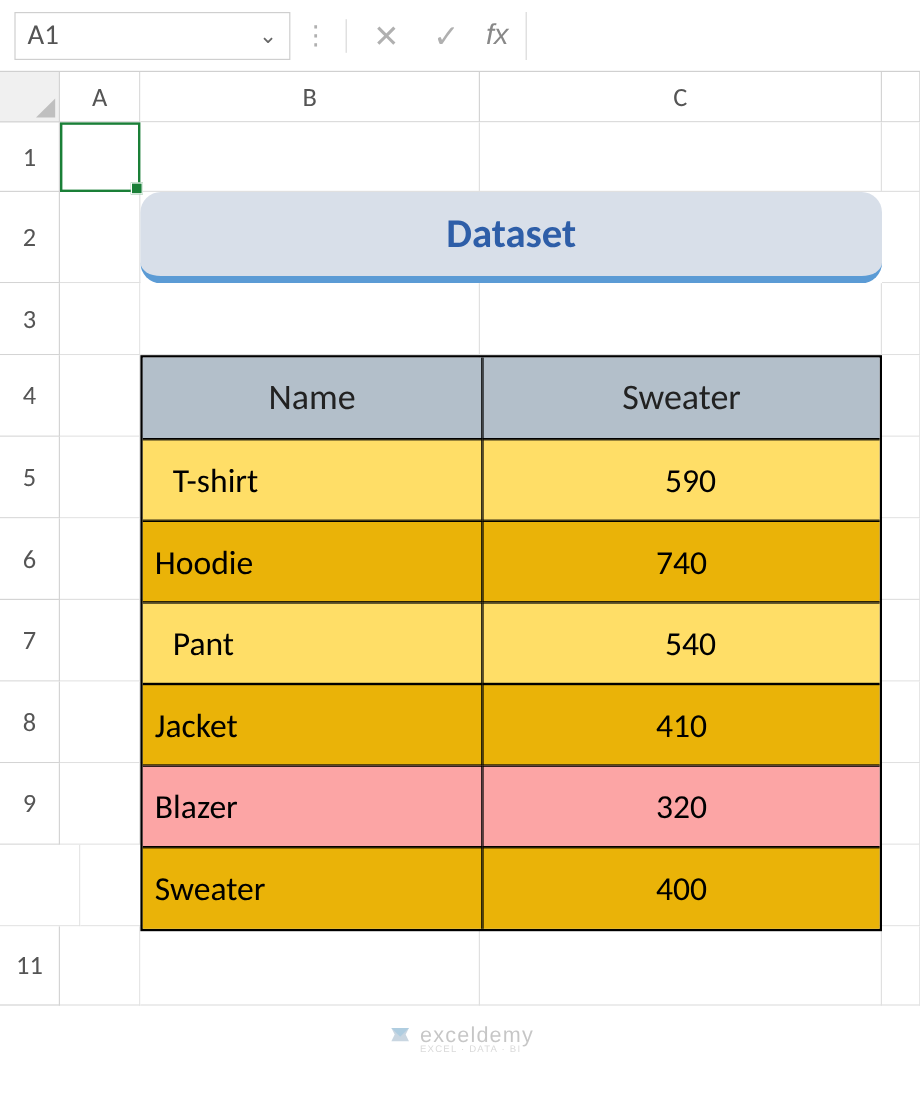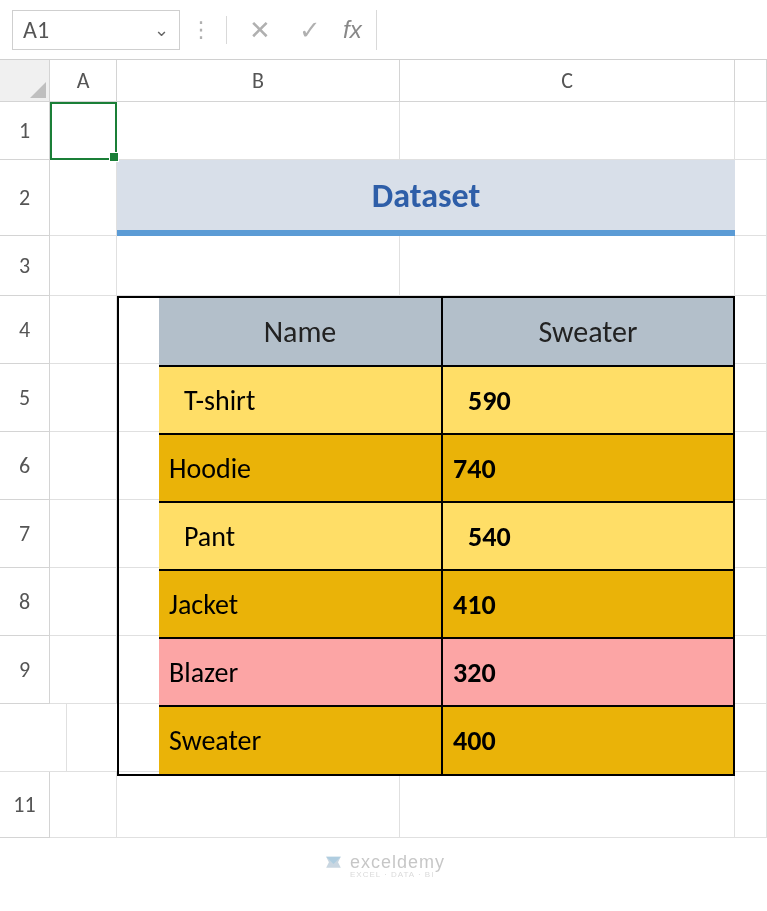"A1" .name-box { width: 168px -> 230px }
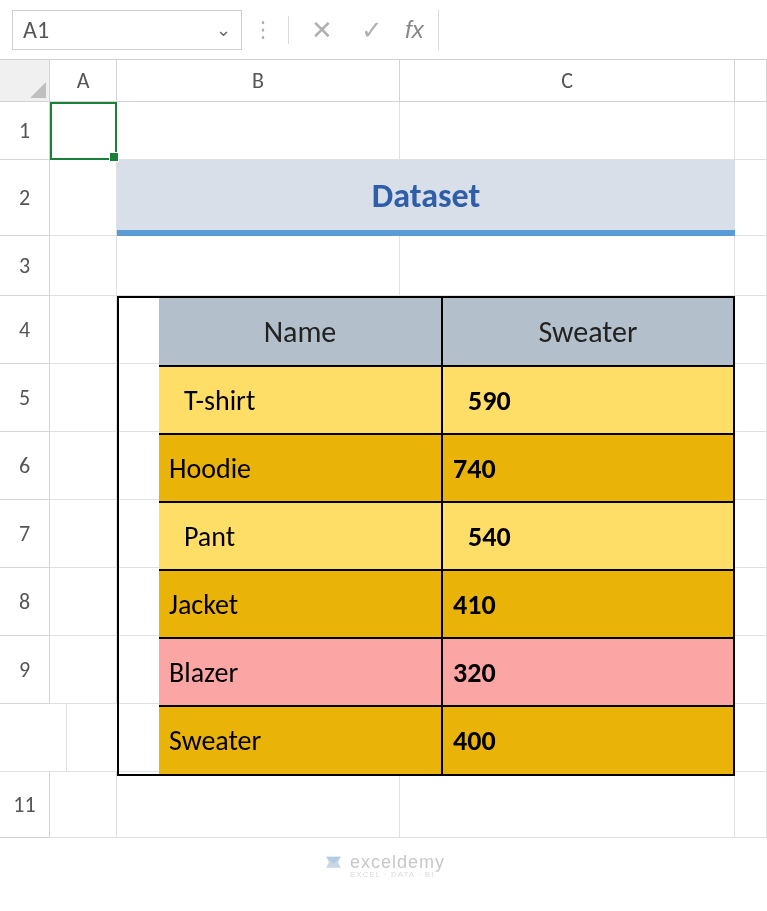"Dataset" .title-merge { border-radius: none -> 17px }
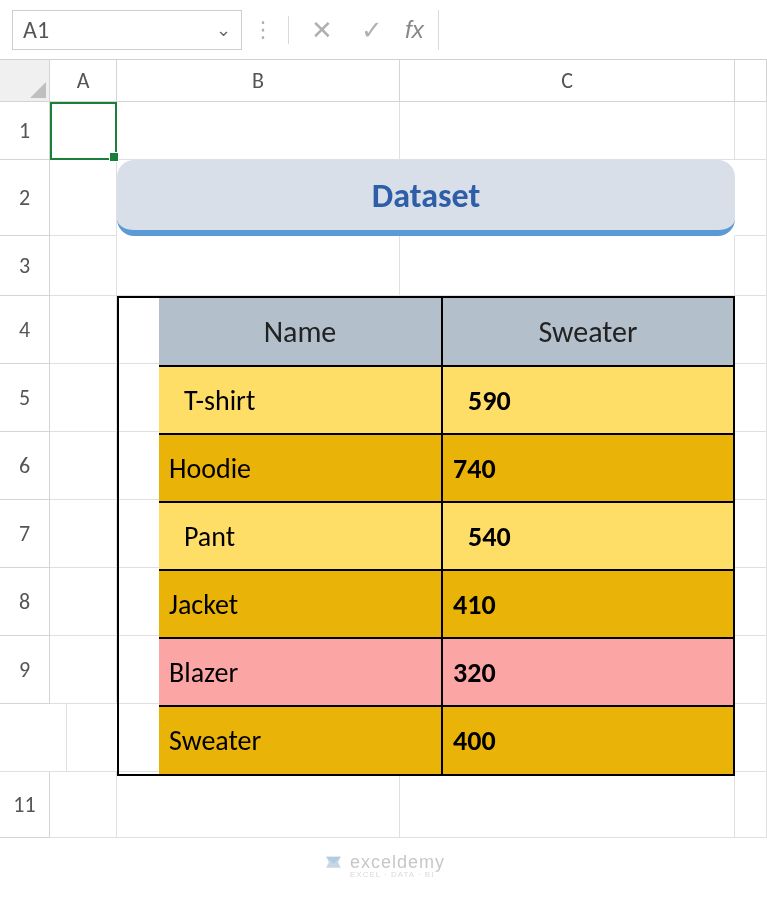"Name" .tc-name { margin-left: 40px -> none }
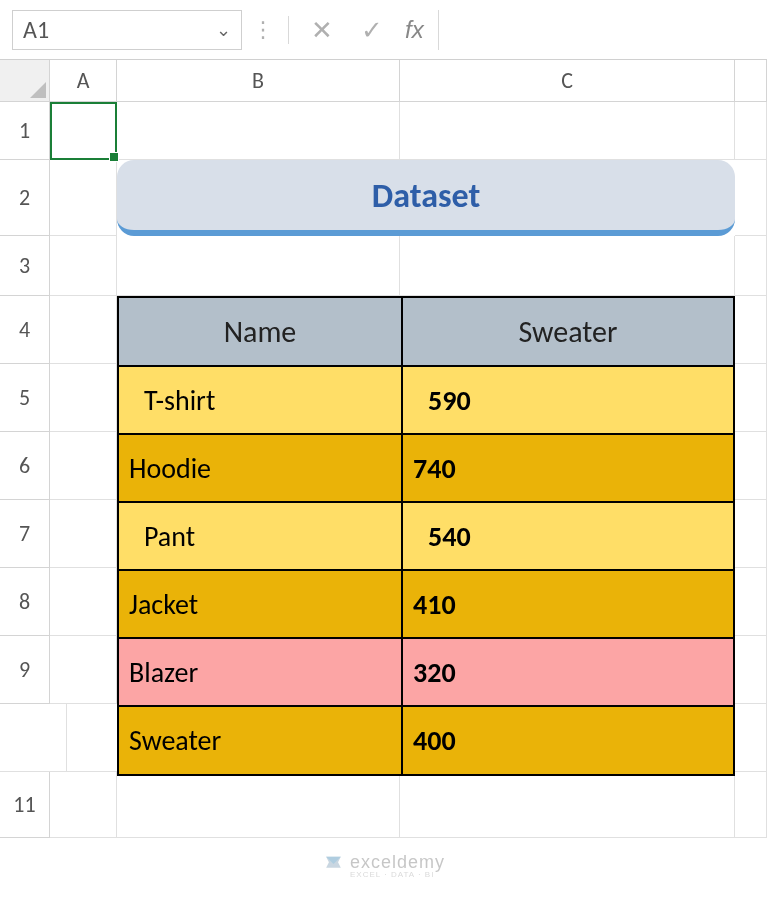"590" .tc-qty { font-weight: bold -> none; justify-content: flex-start -> center }
